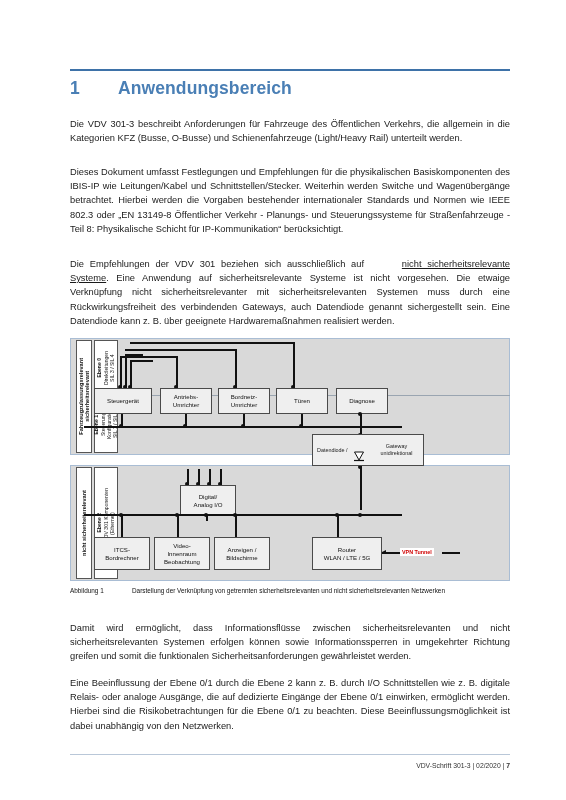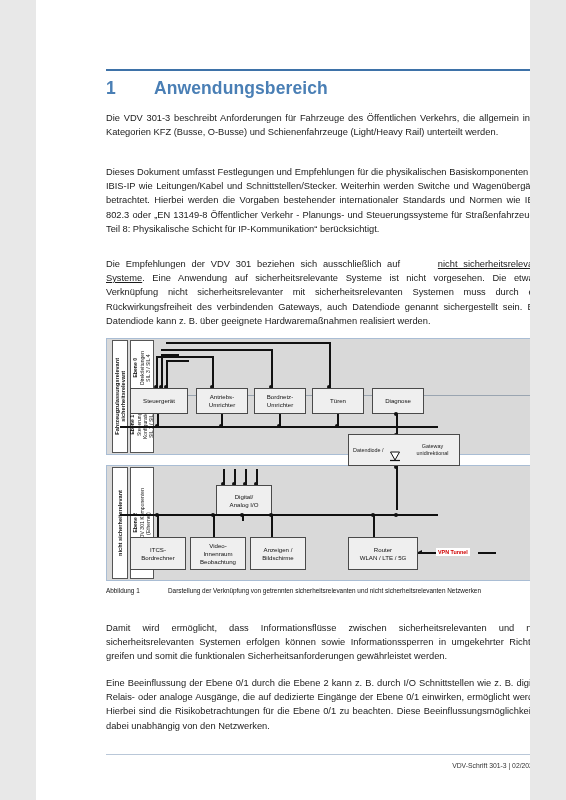"1 Anwendungsbereich" .page { width: 494px -> 566px }
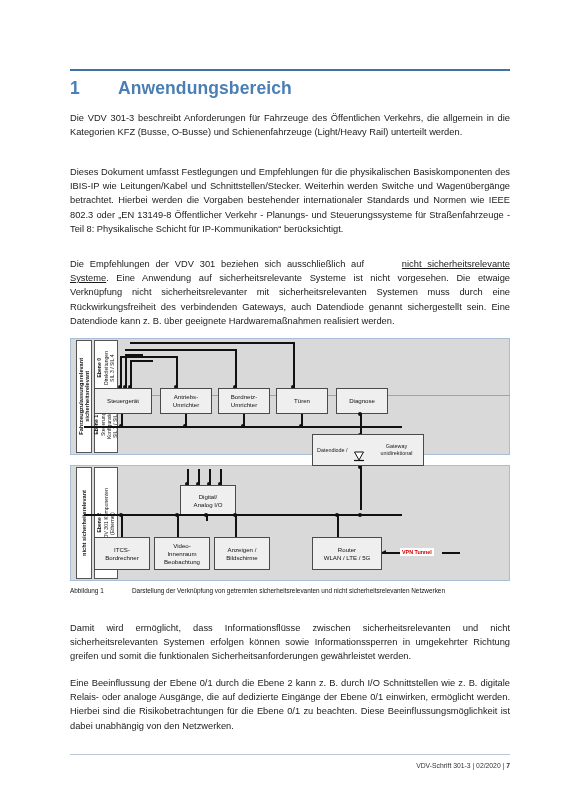"Die VDV 301-3 beschreibt Anforderungen" p.body { top: 111px -> 117px }
